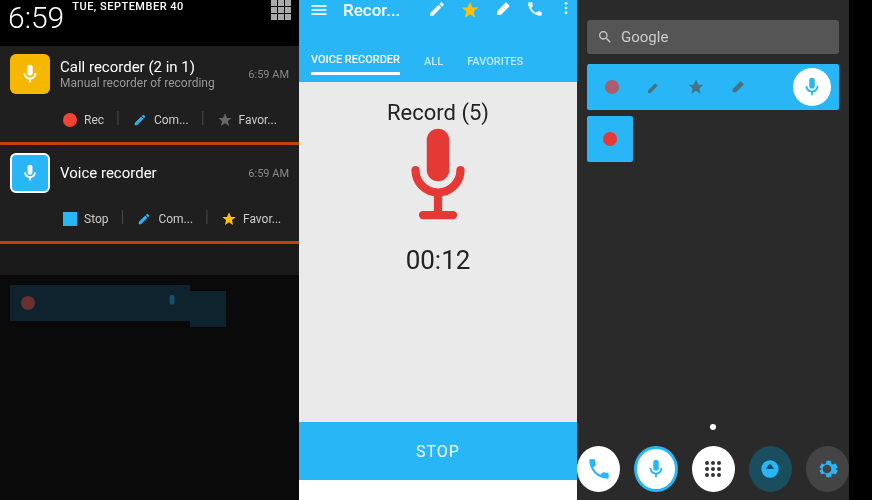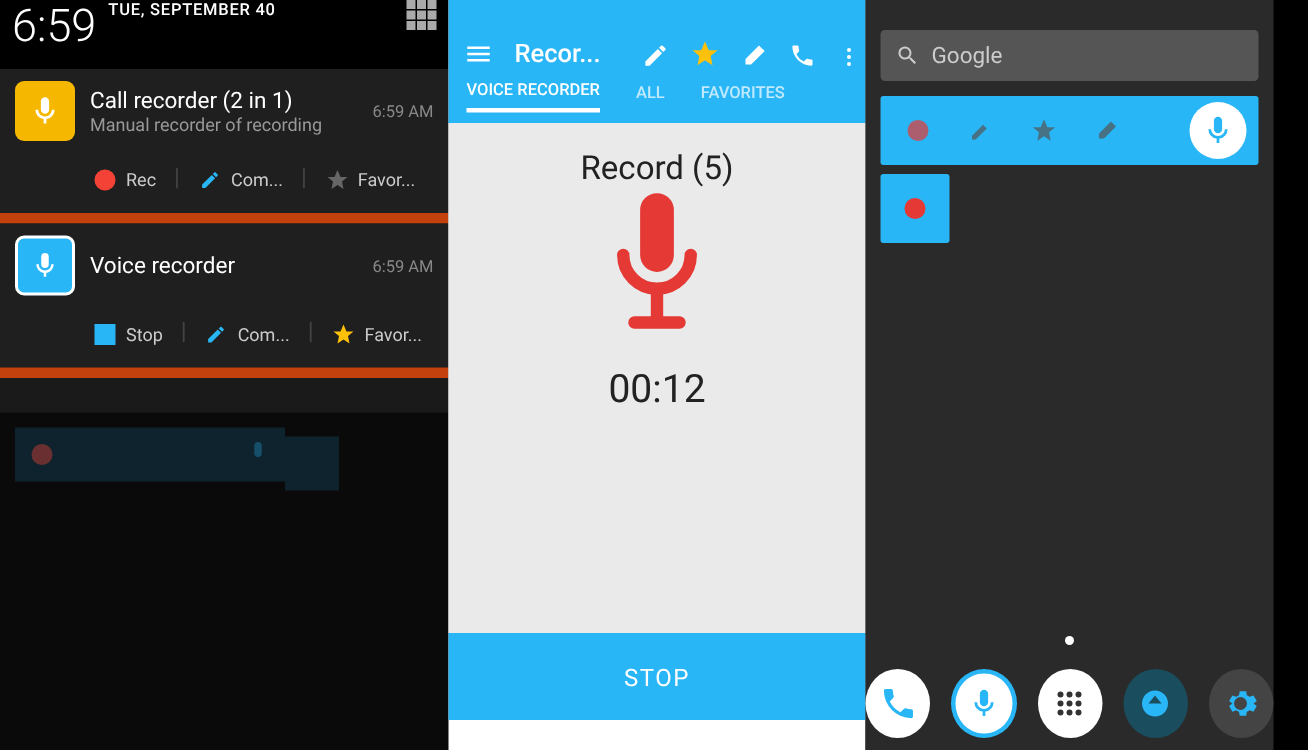"Recor..." .app-bar { align-items: flex-end -> flex-start }
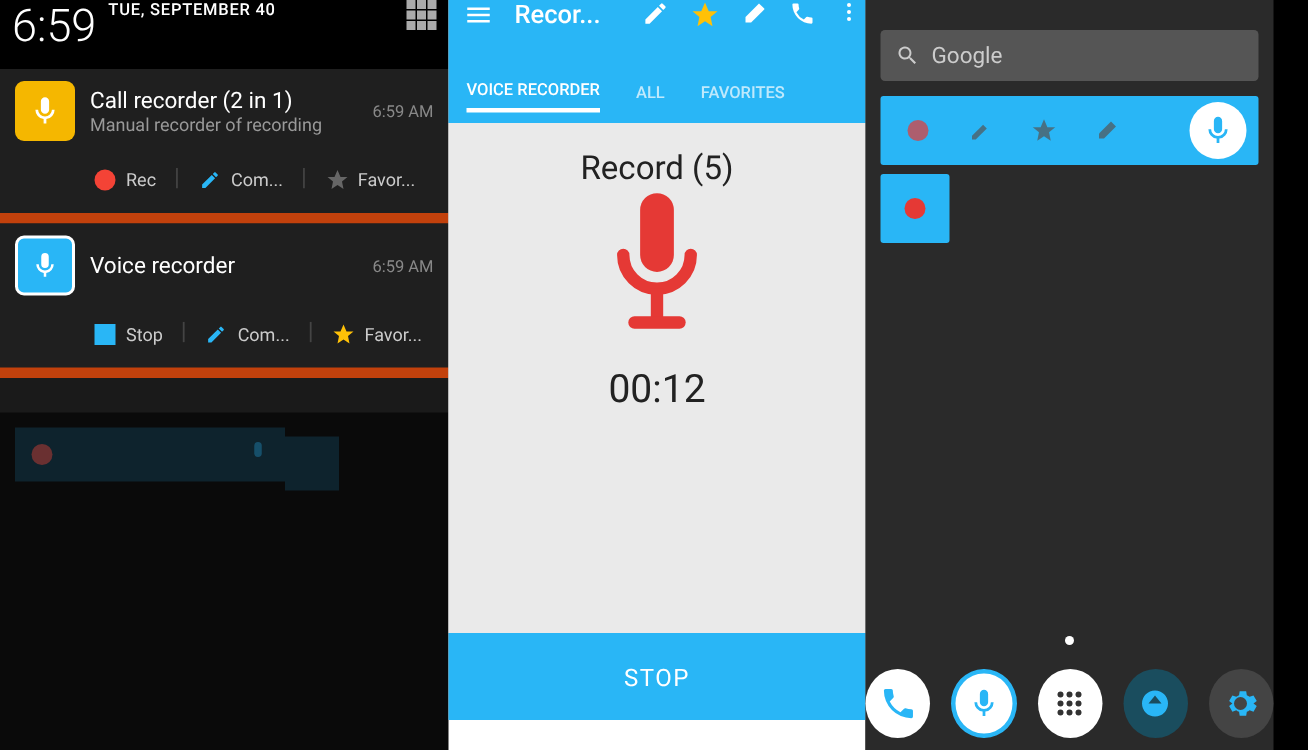"Call recorder (2 in 1)" .notif { border-bottom: 7px solid #c2410c -> 3px solid #c2410c }
